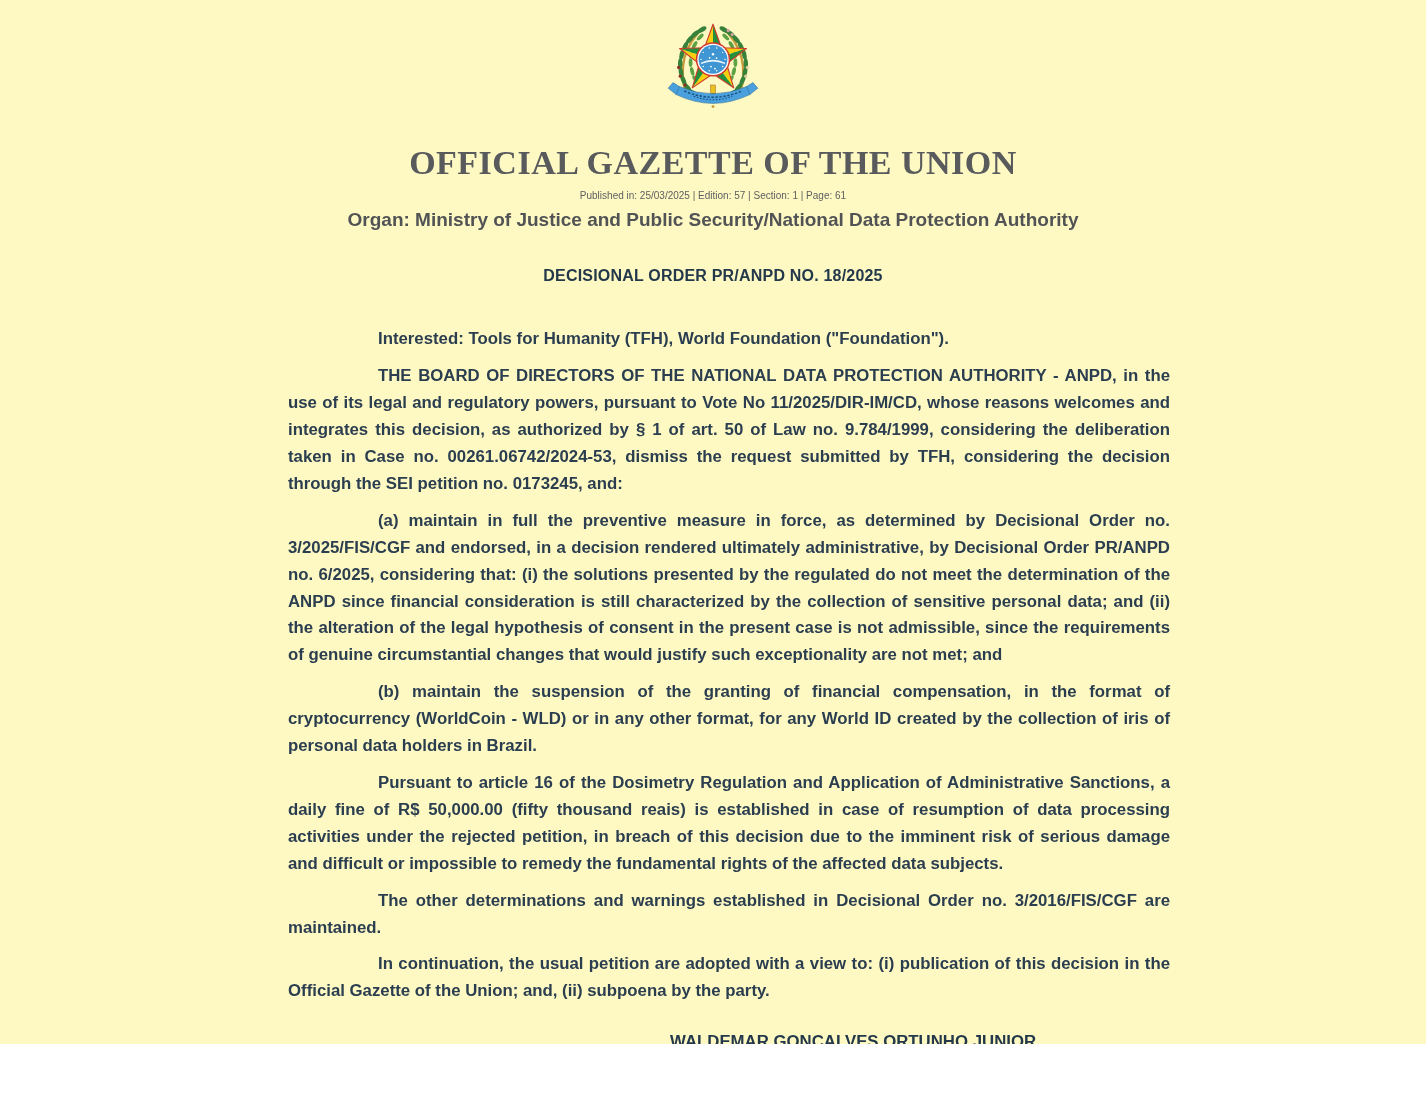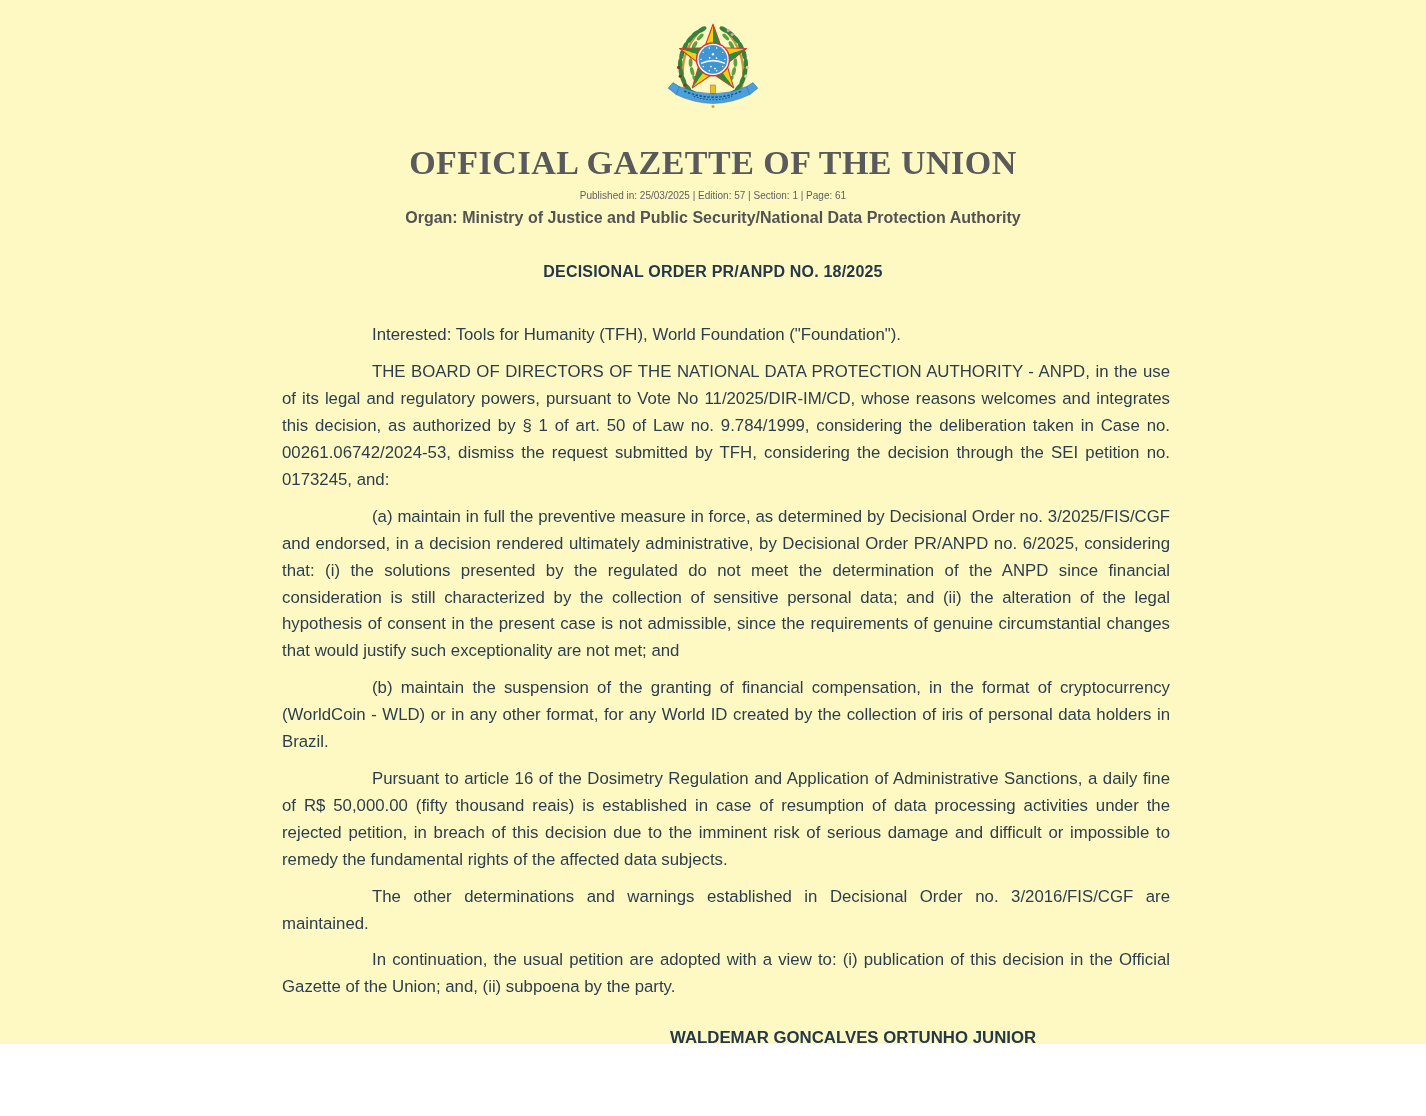"Organ: Ministry of Justice and" .organ-line { font-size: 16px -> 19px }
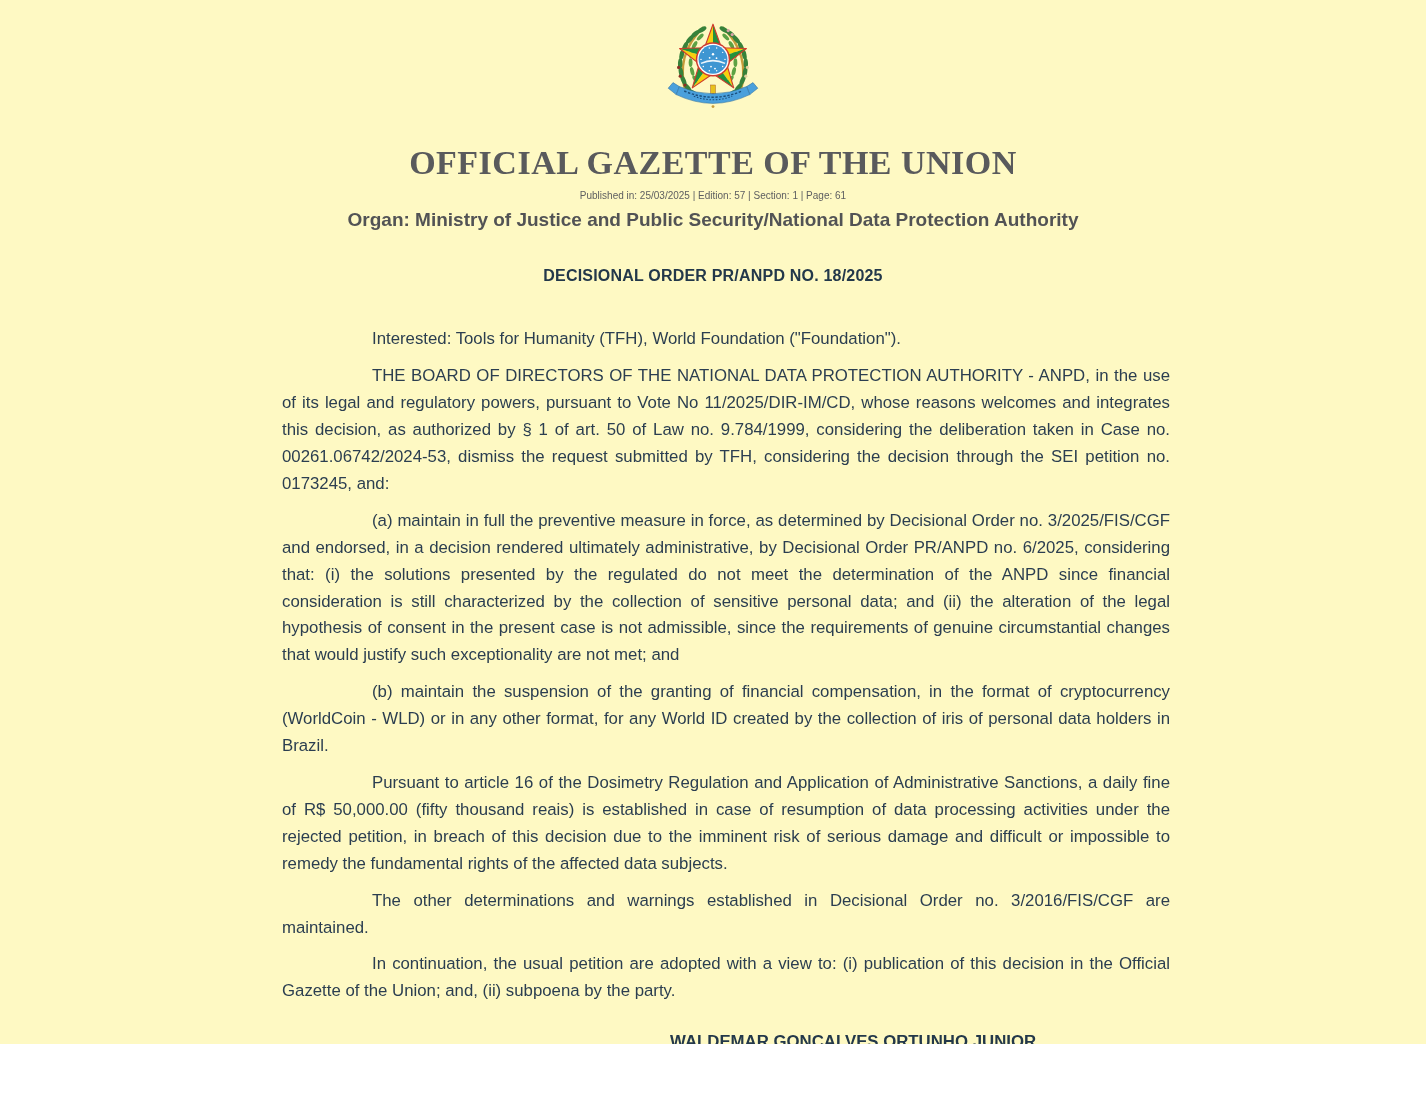"Interested: Tools for Humanity (TFH)," .doc-body p { font-weight: none -> bold; margin: 0 0 10px 12px -> 0 0 10px 18px }
